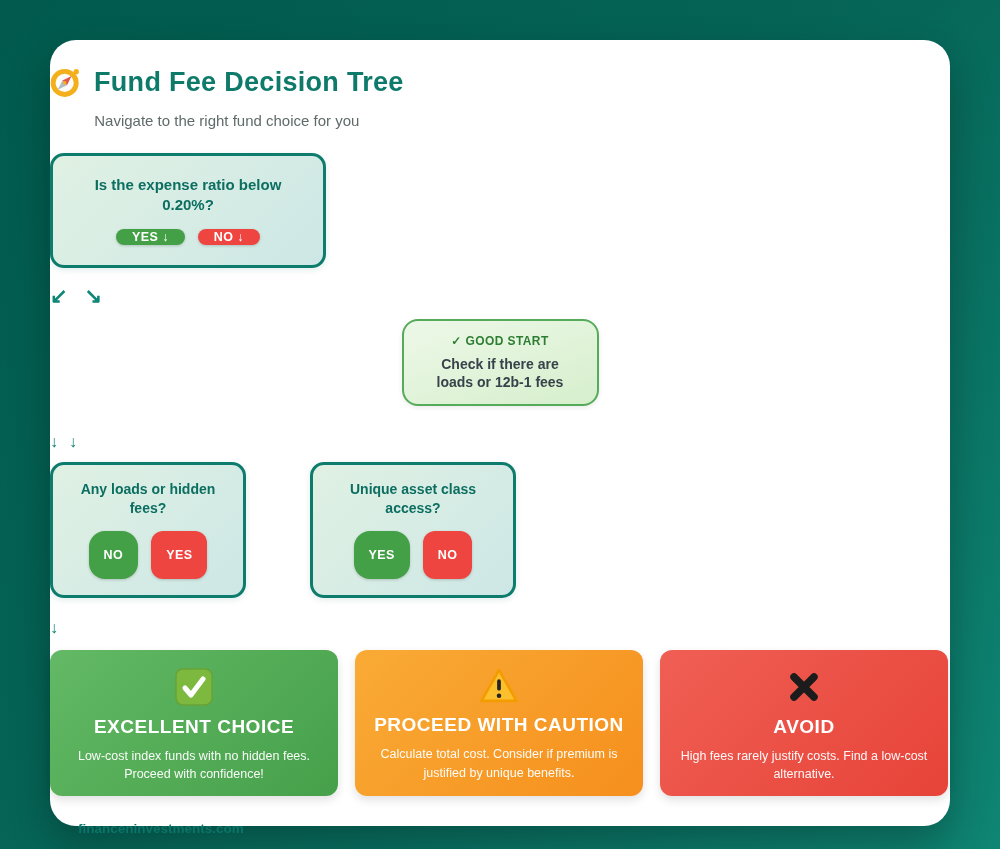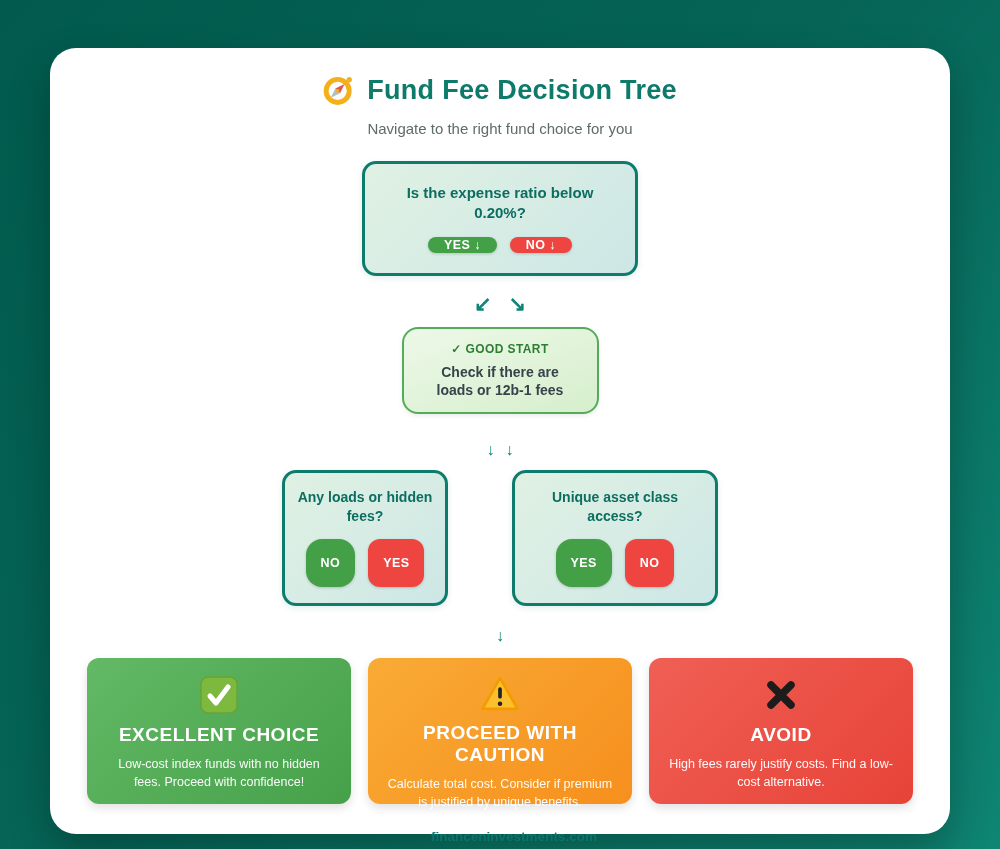"Fund Fee Decision Tree" .card { align-items: center -> flex-start; top: 48px -> 40px }
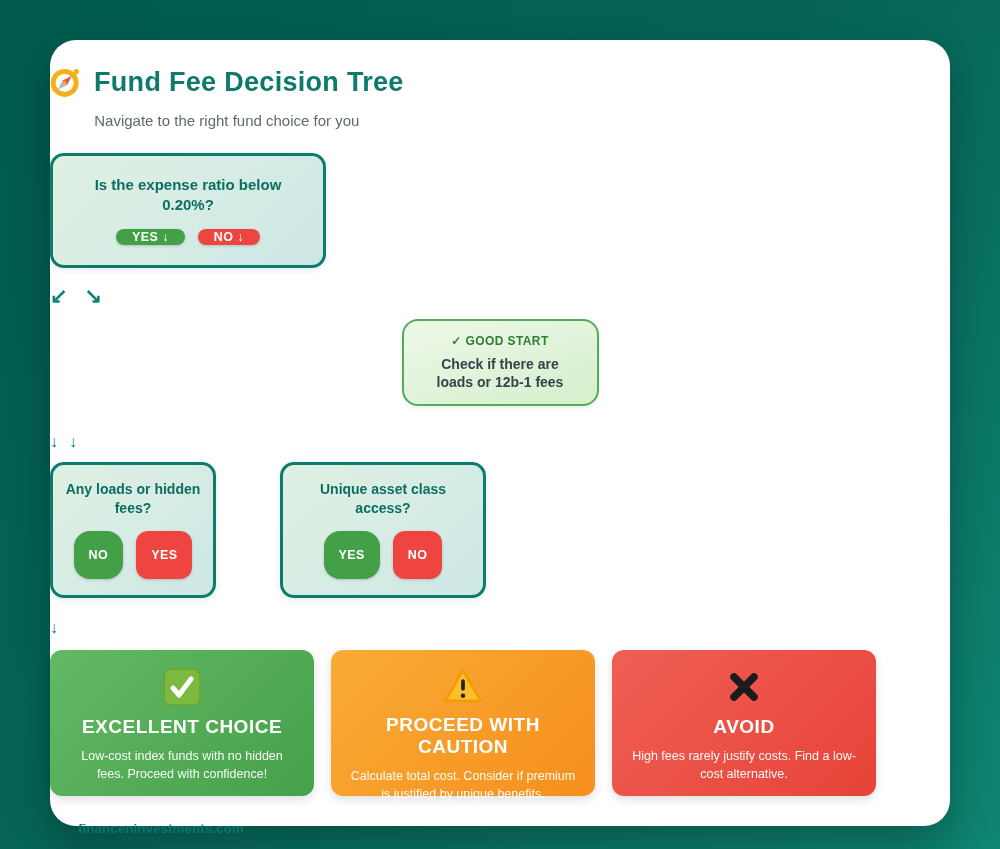"Any loads or hidden fees?" .node.q.left { width: 166px -> 196px }
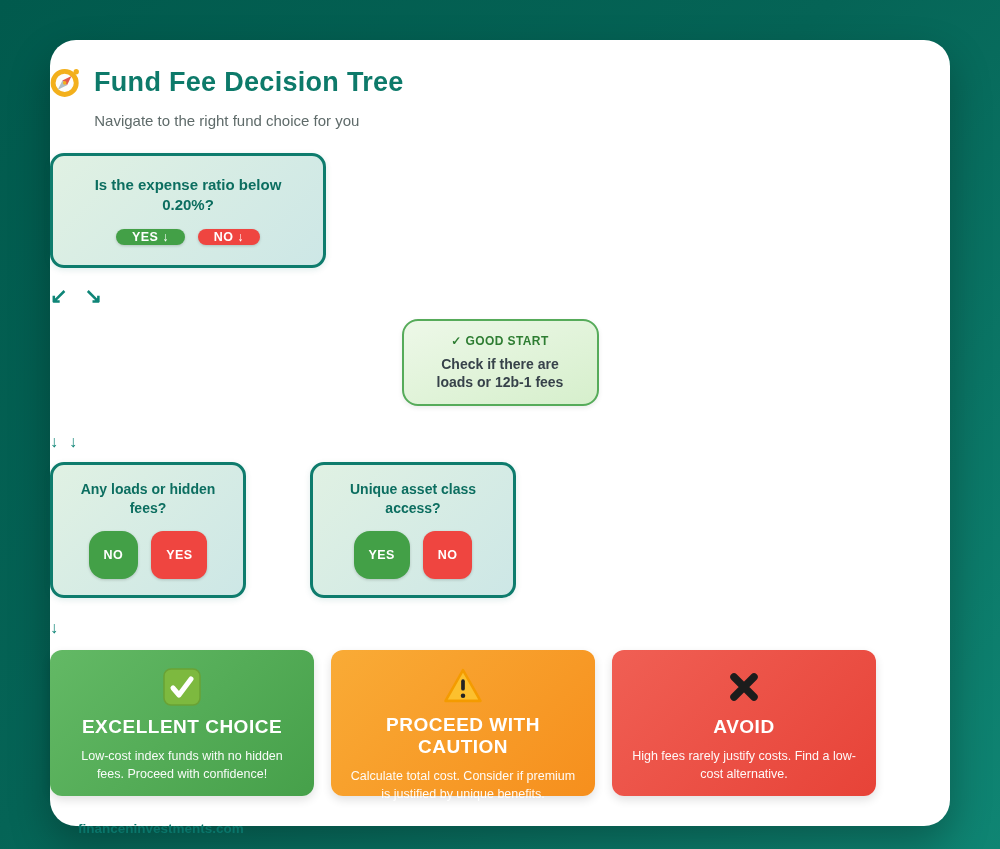"EXCELLENT CHOICE" .result { width: 264px -> 288px }
